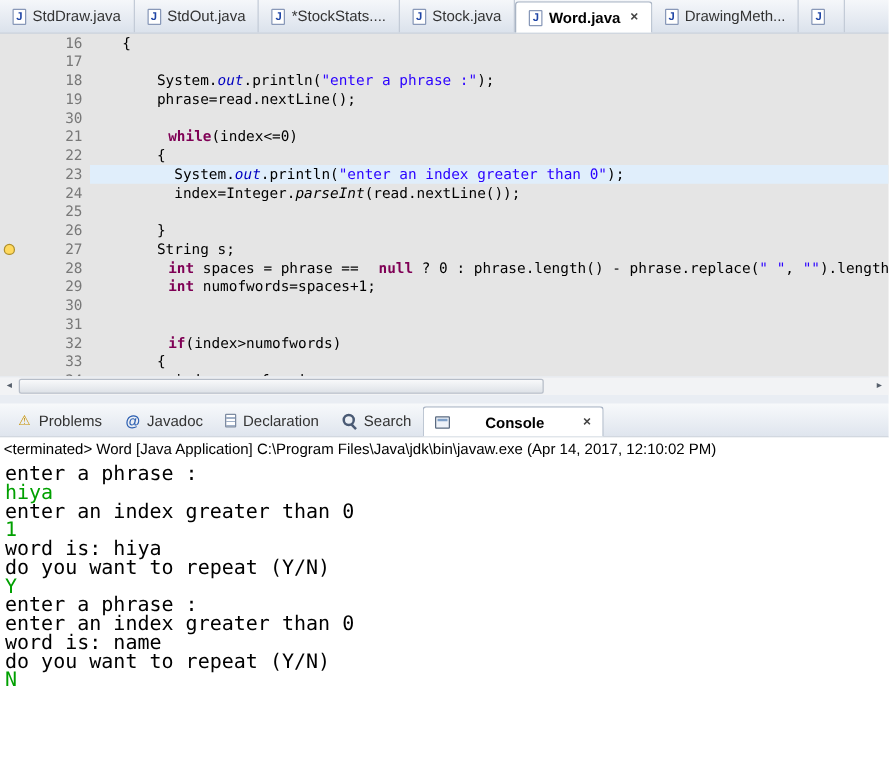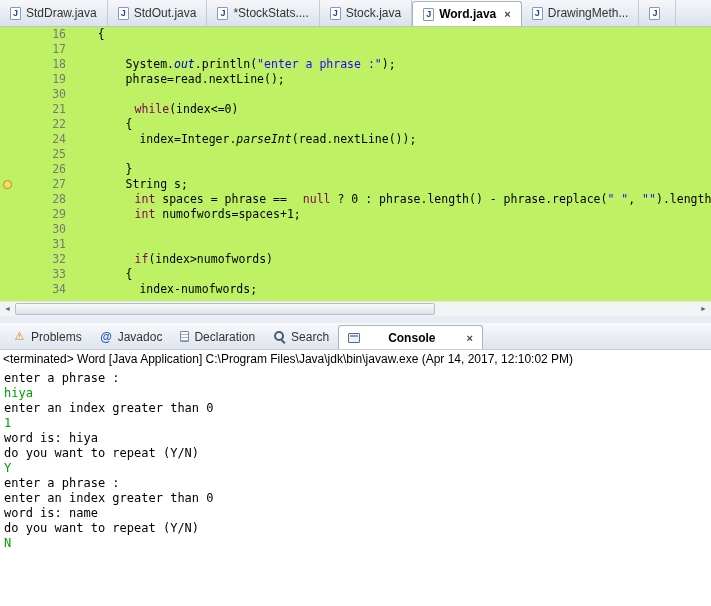"16" .editor-area { background: #bef264 -> #e5e5e5 }
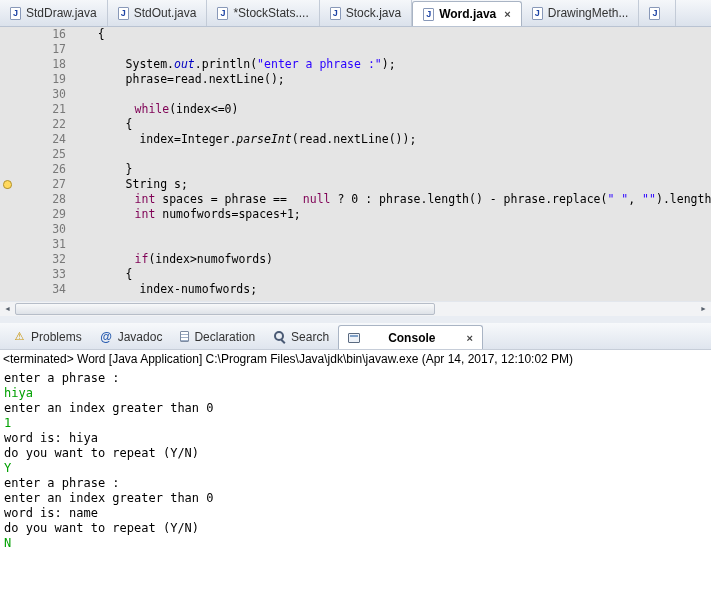"while" .tk-k { font-weight: normal -> bold }
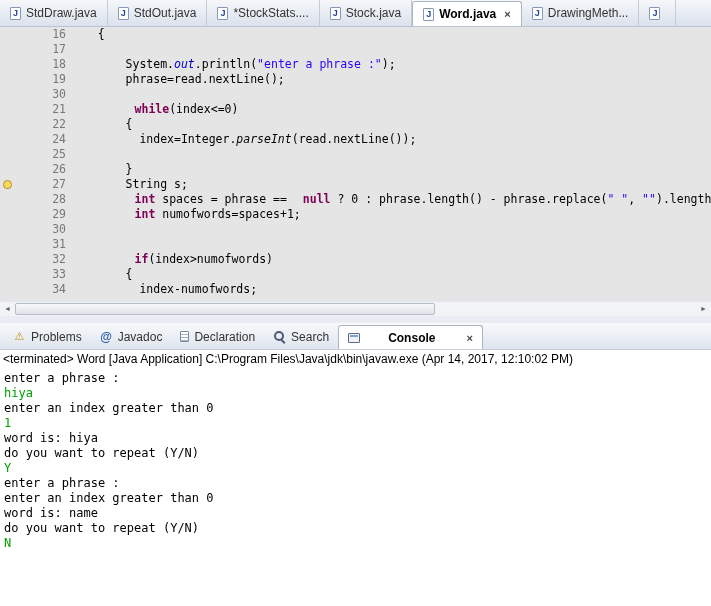"23" div.crow { html: none -> <div> <span></span> <span>23</span> <span></span> <span> <span>System.</span><span>out</span><span>.println(</span><span>"enter an index greater than 0"</span><span>);</span></span> </div> }
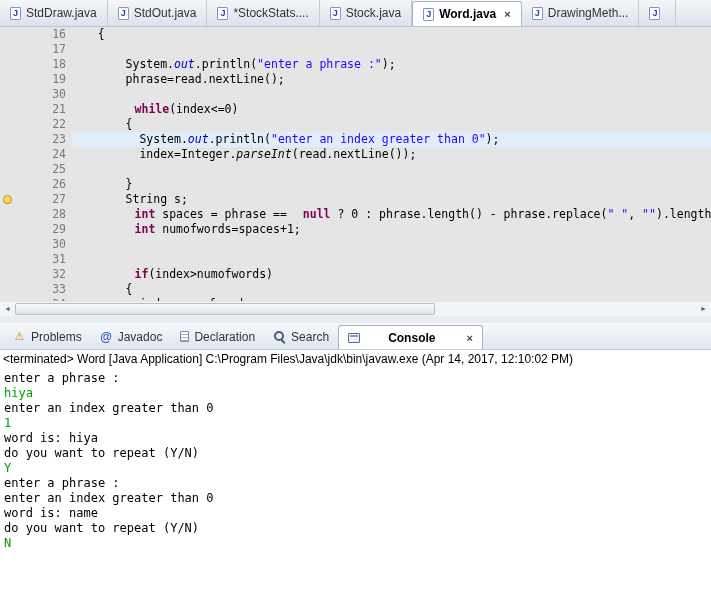"enter a phrase :" .console-output { font-size: 12px -> 16px }
